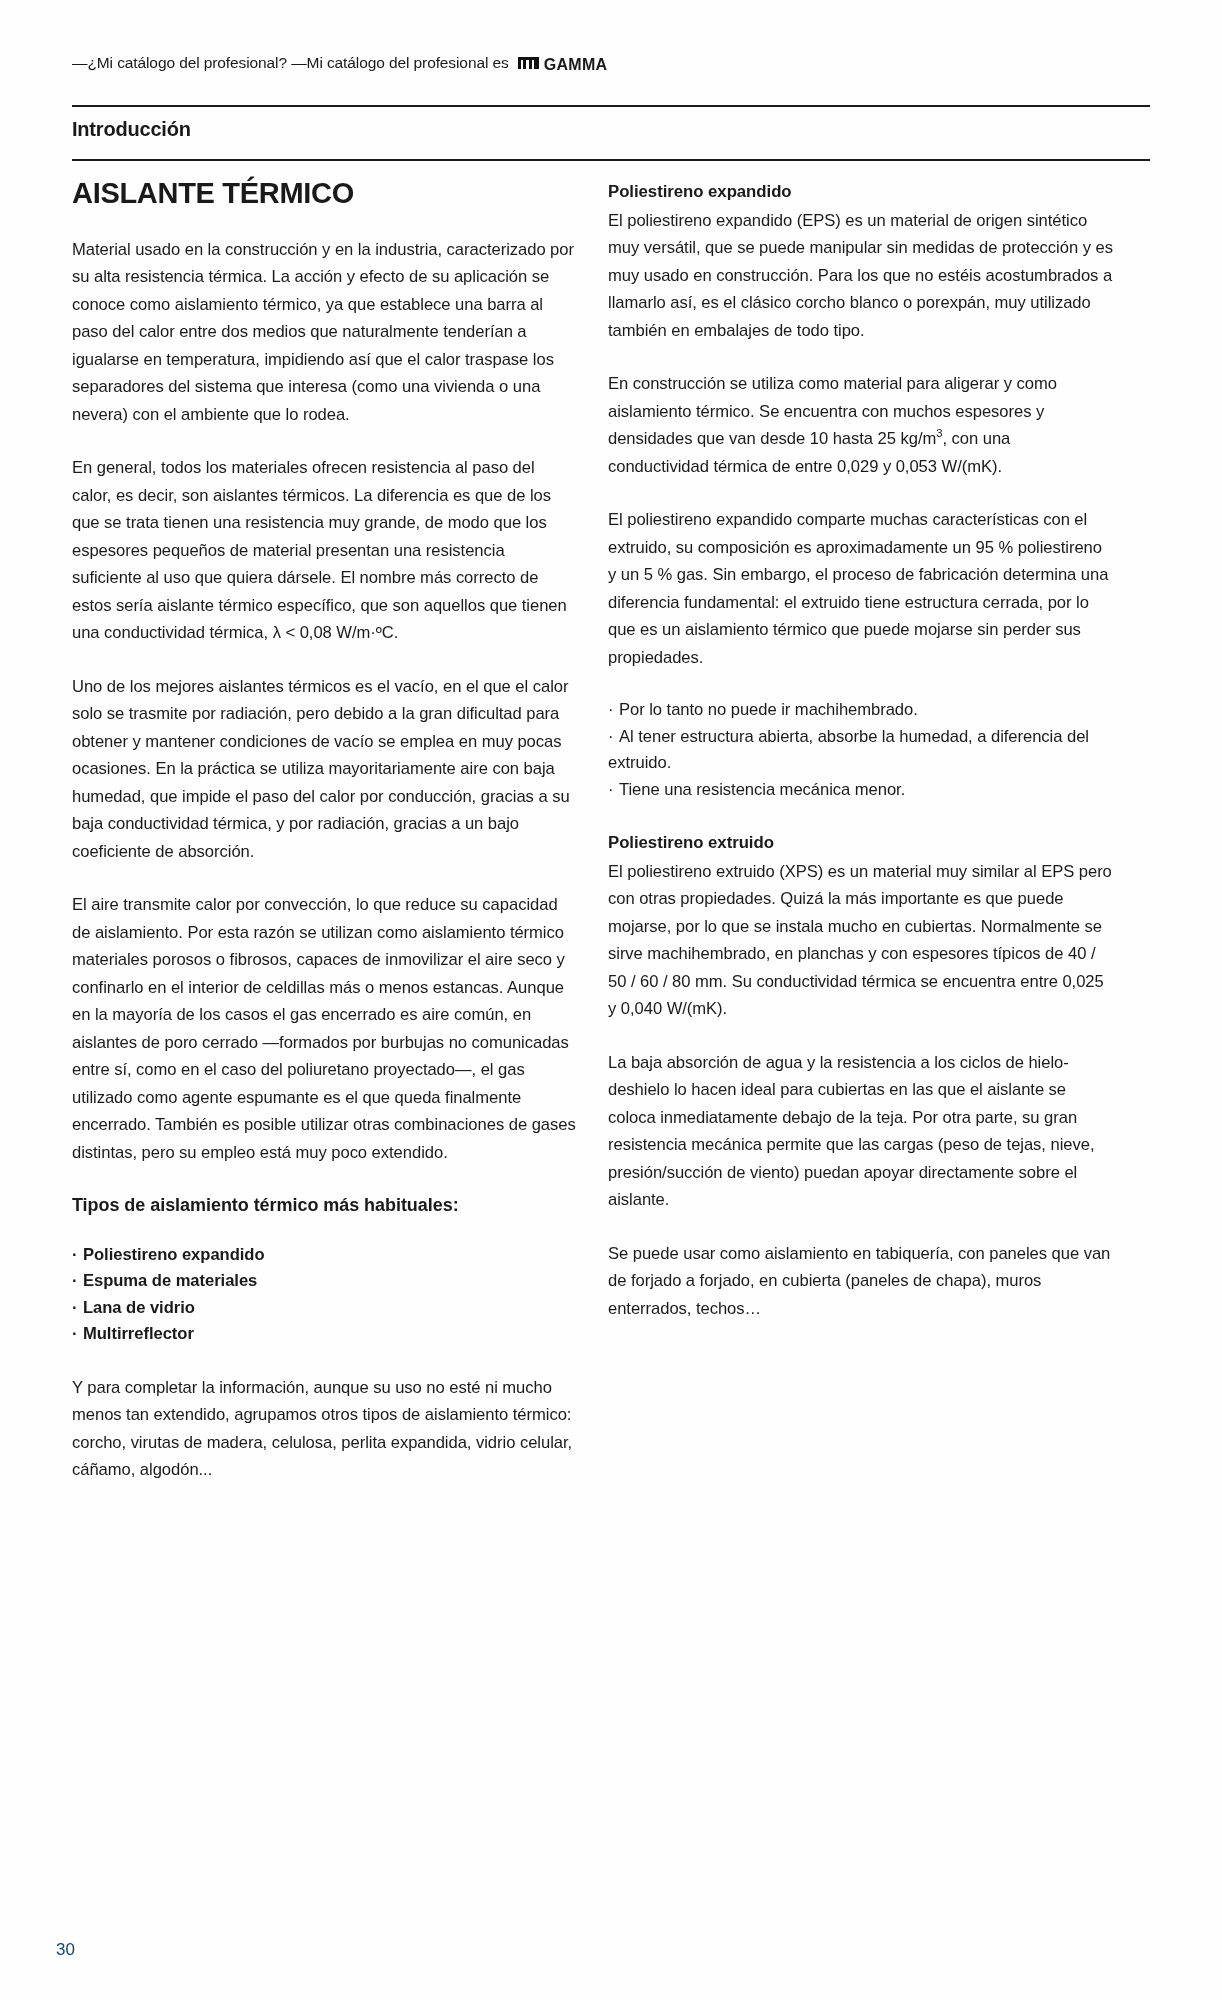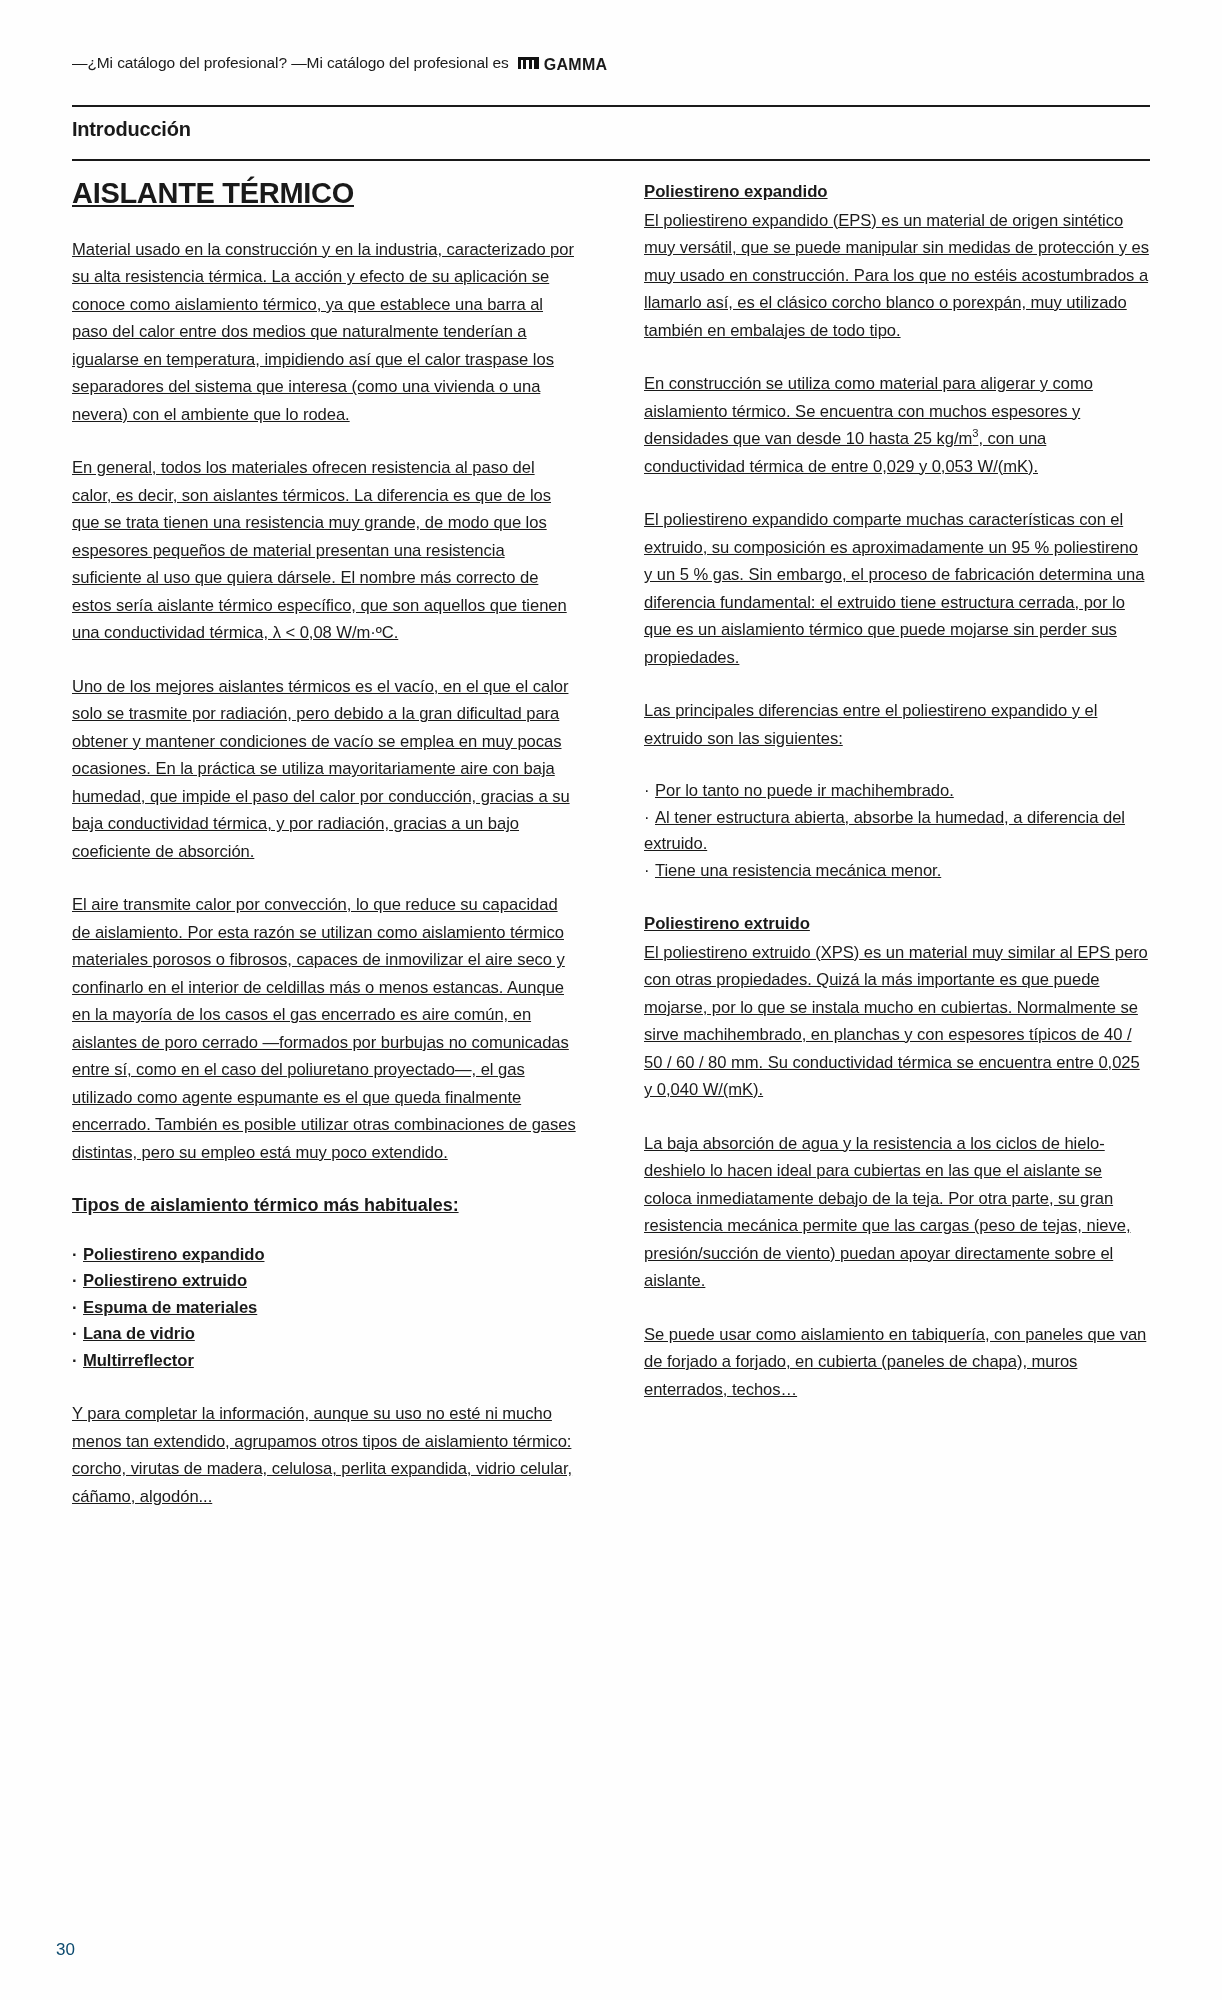"AISLANTE TÉRMICO" .columns { gap: 66px -> 30px; text-decoration: underline -> none }
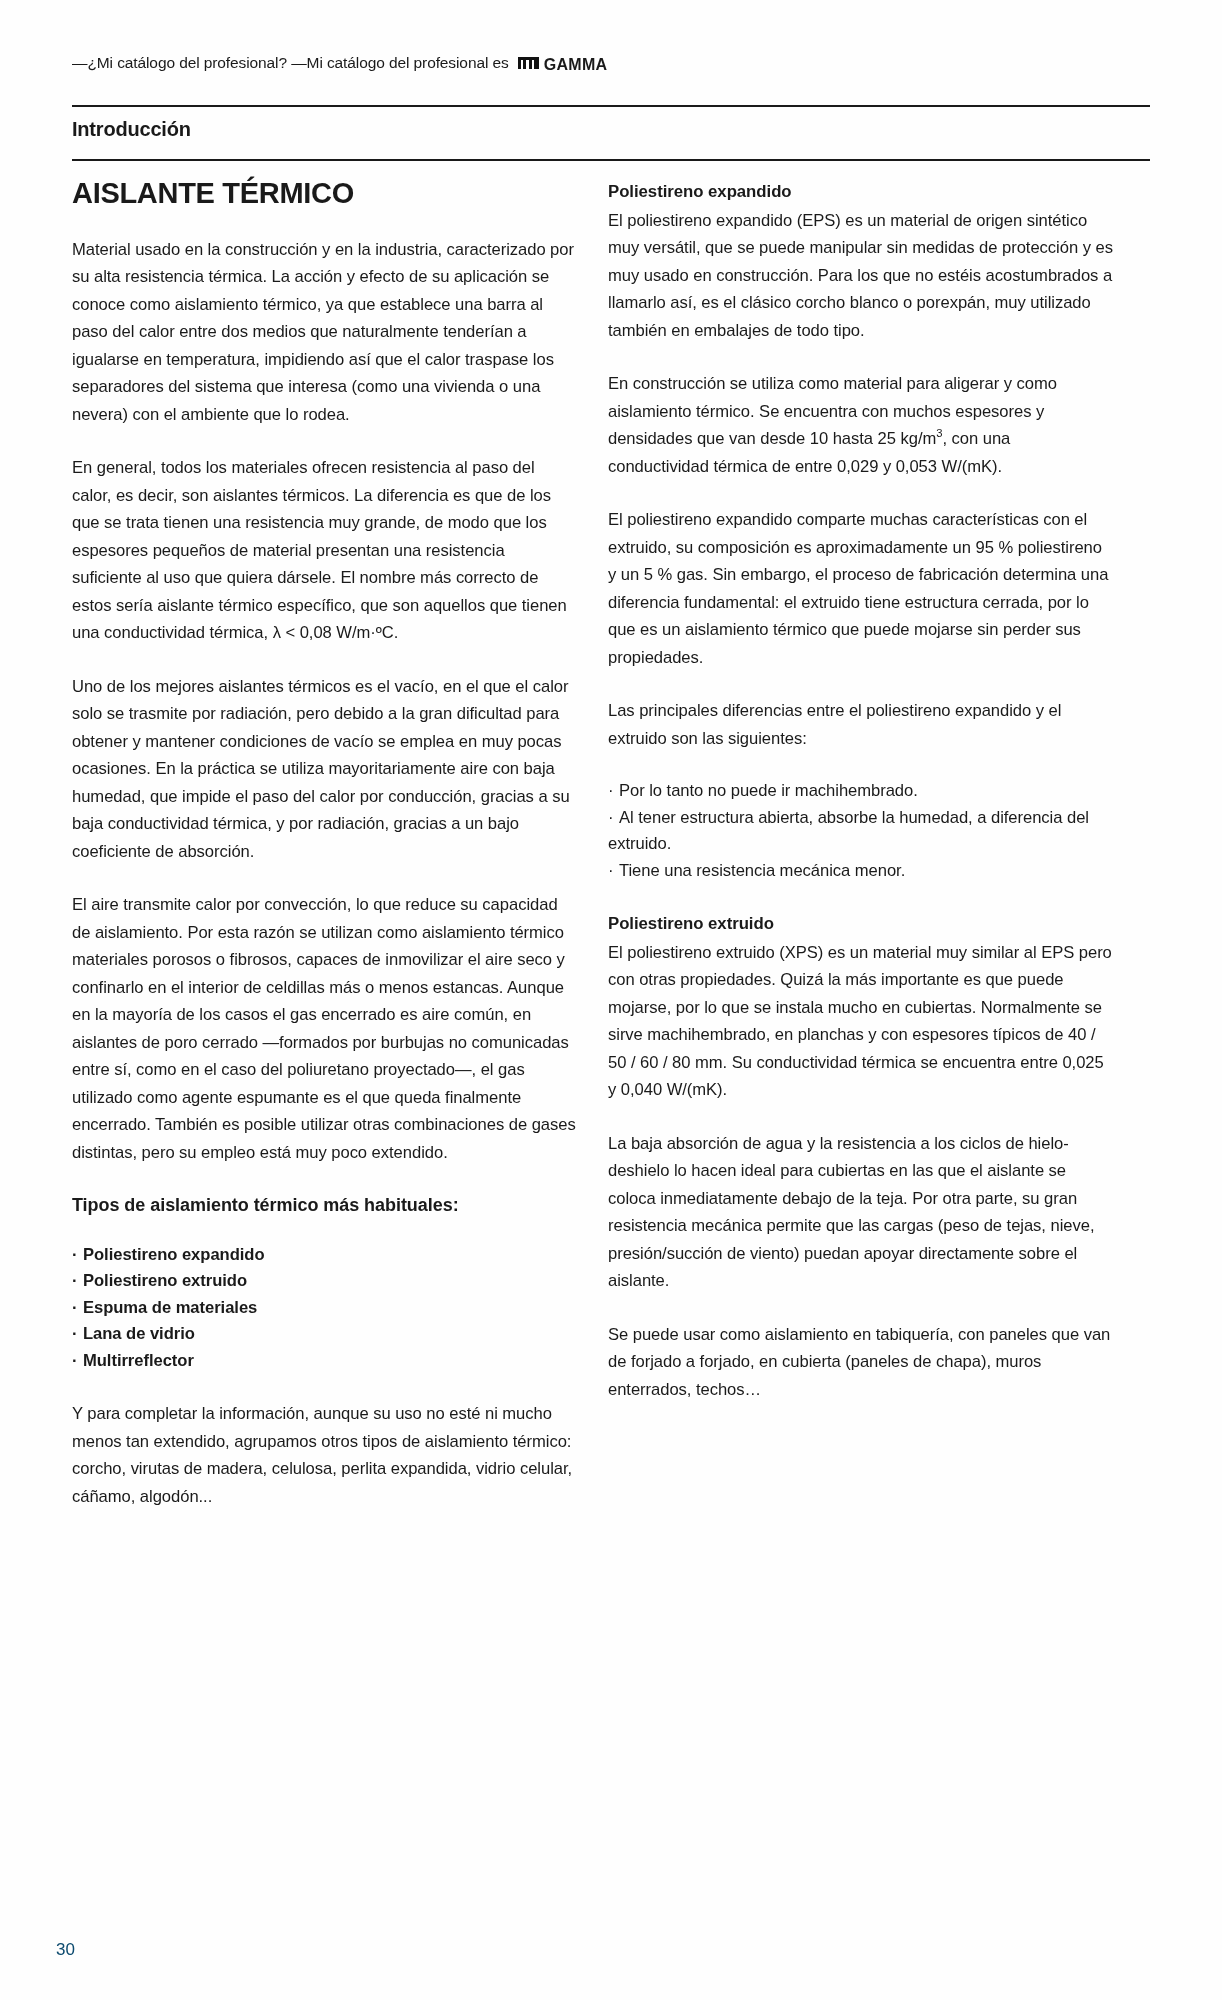"Las principales diferencias entre el" p.body { html: <p>Las principales diferencias entre el poliestireno expandido y el extruido son las siguientes:</p> -> none }
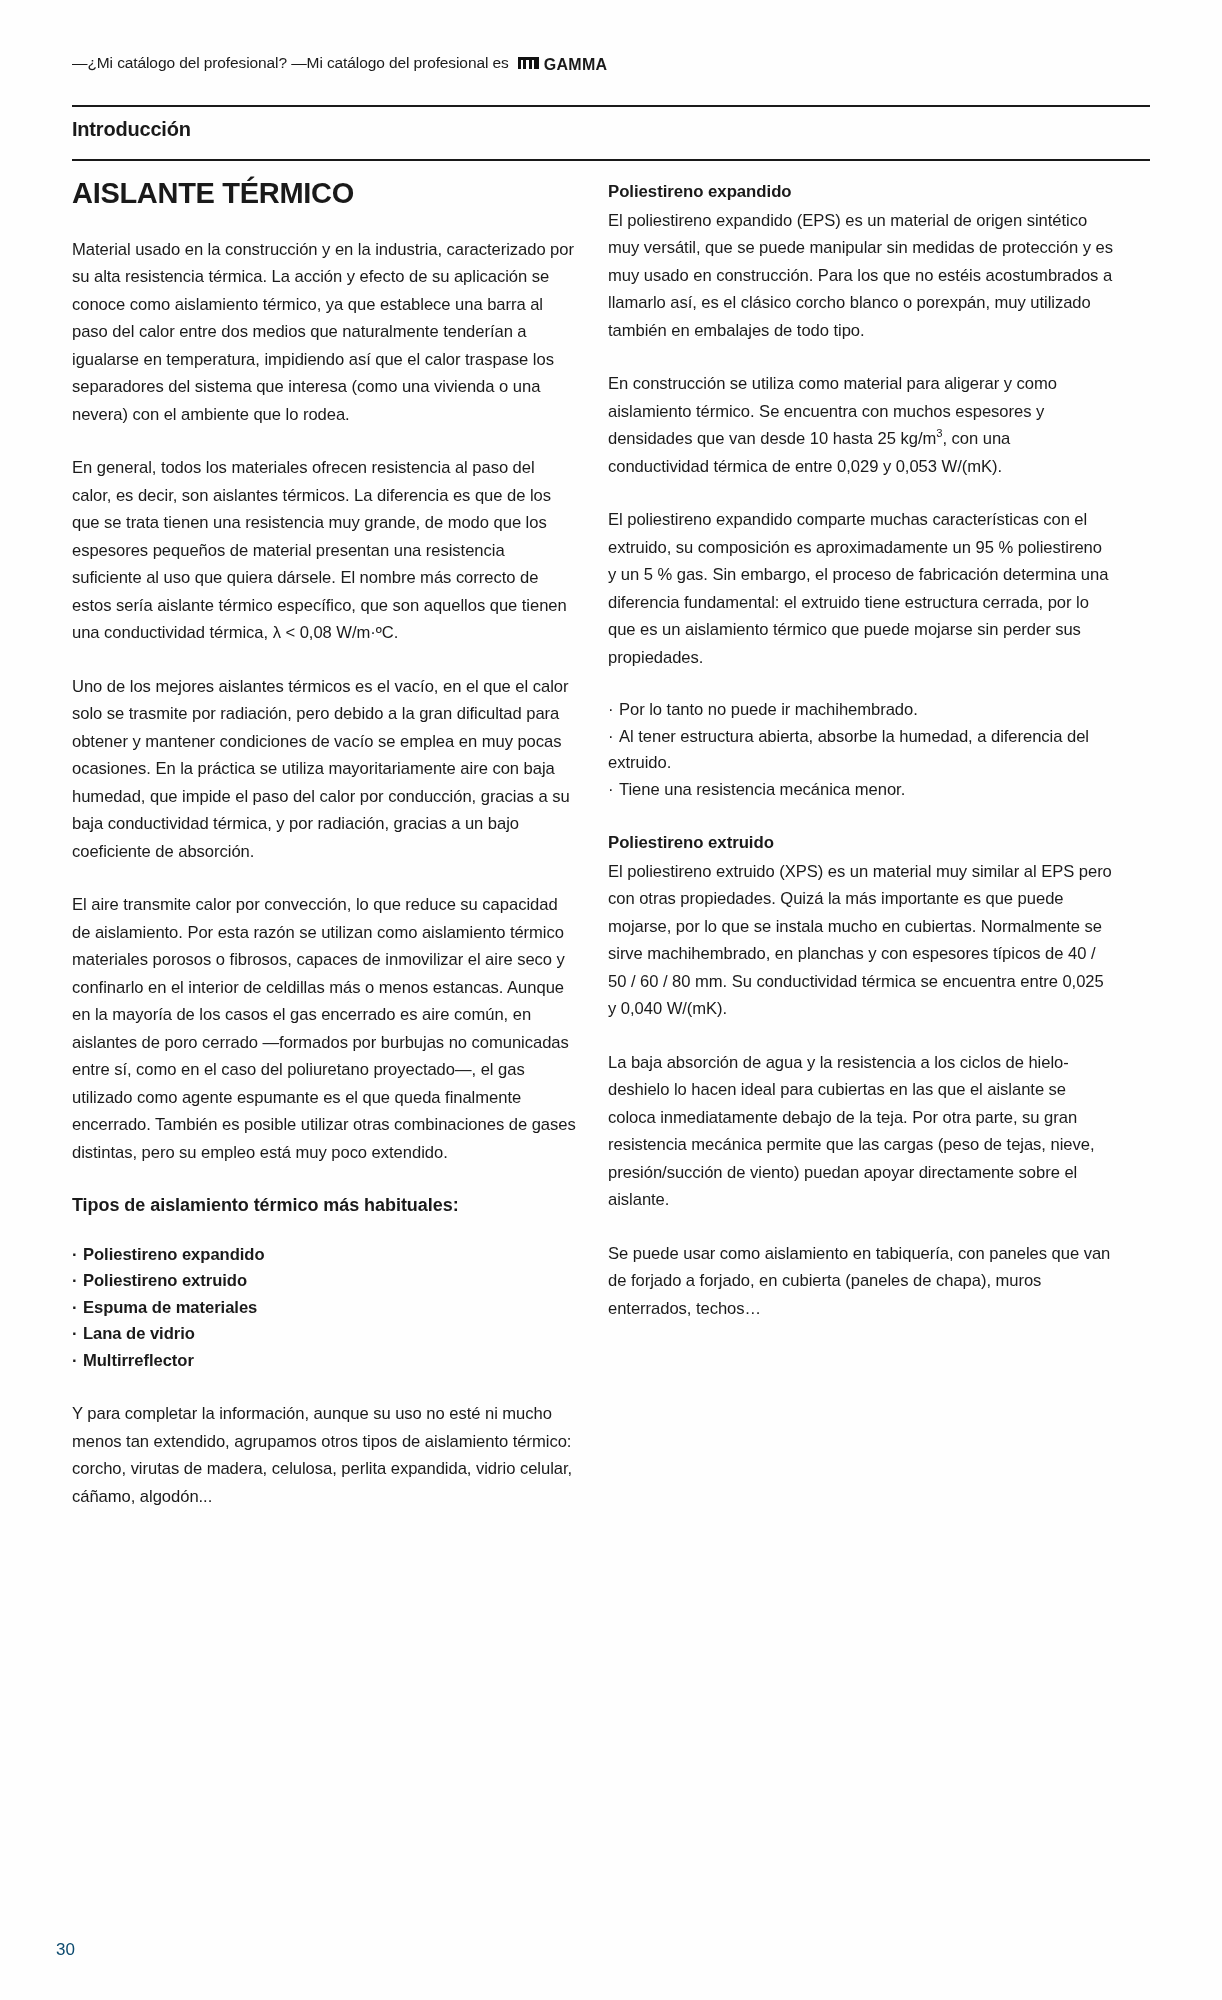"· Poliestireno extruido" li { html: <li><span>·</span><span>Poliestireno extruido</span></li> -> none }
